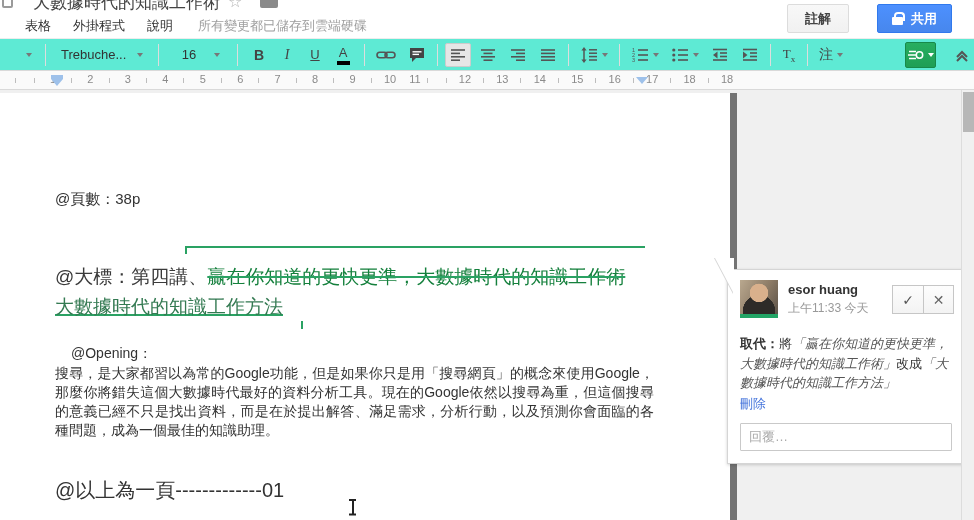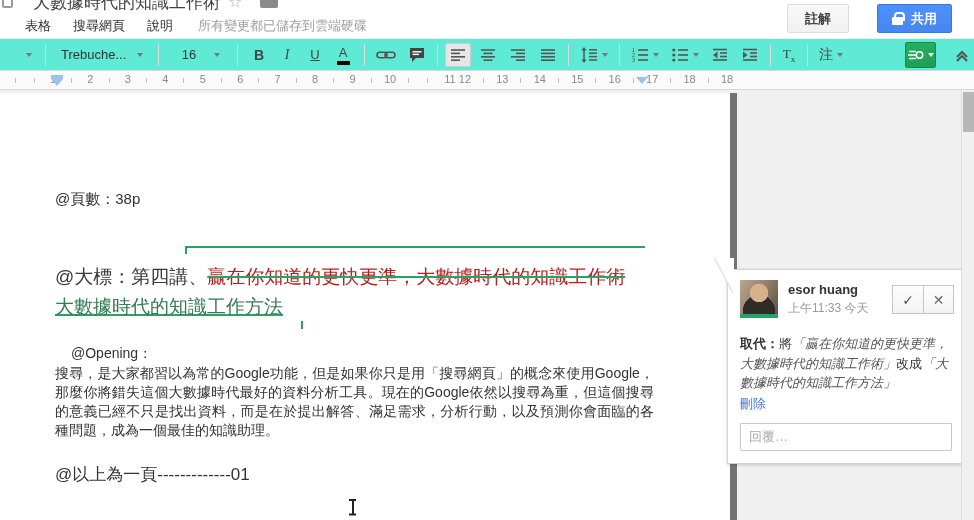"搜尋網頁" span.menu-item { text: 搜尋網頁 -> 外掛程式 }
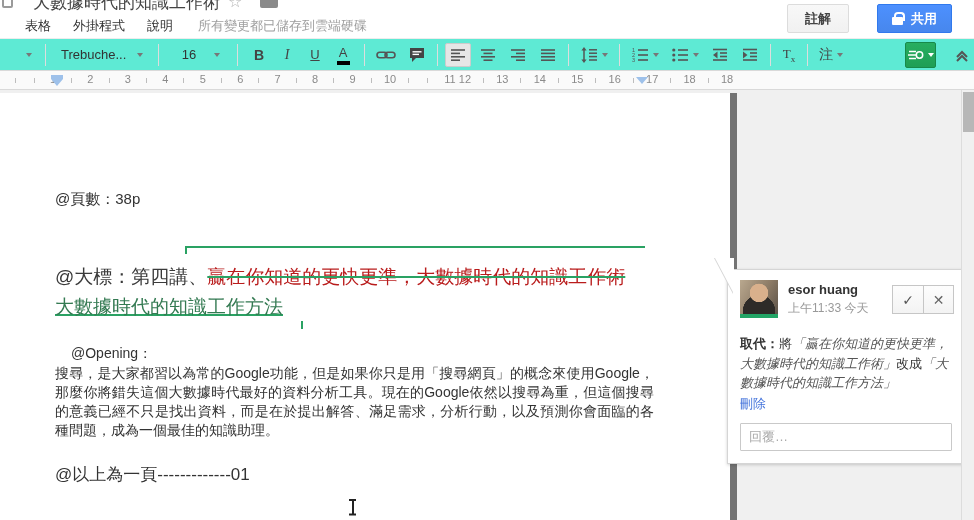"11" span.rnum { left: 450px -> 415px }
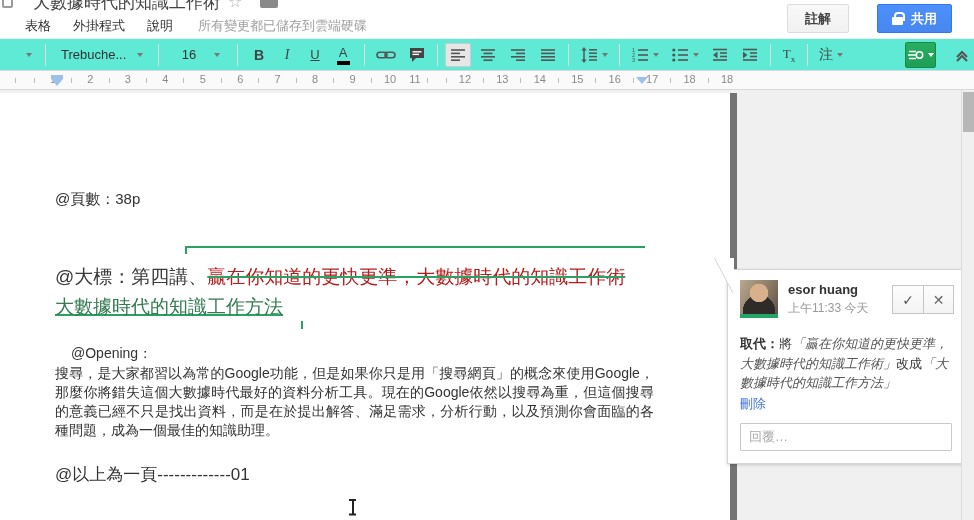"贏在你知道的更快更準，大數據時代的知識工作術" .sug-del { color: #b91c1c -> #15803d }
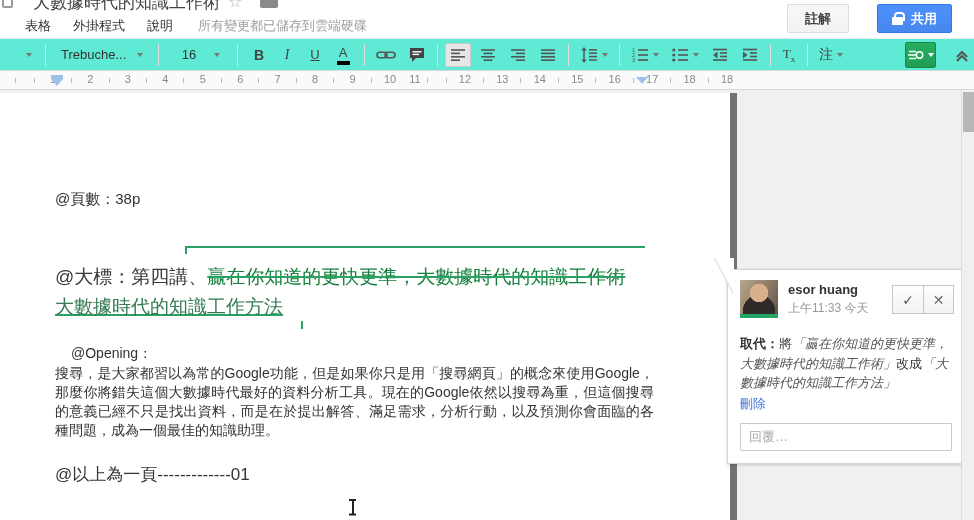"@以上為一頁-------------01" .footerline { font-size: 17px -> 20px; top: 370px -> 384px }
